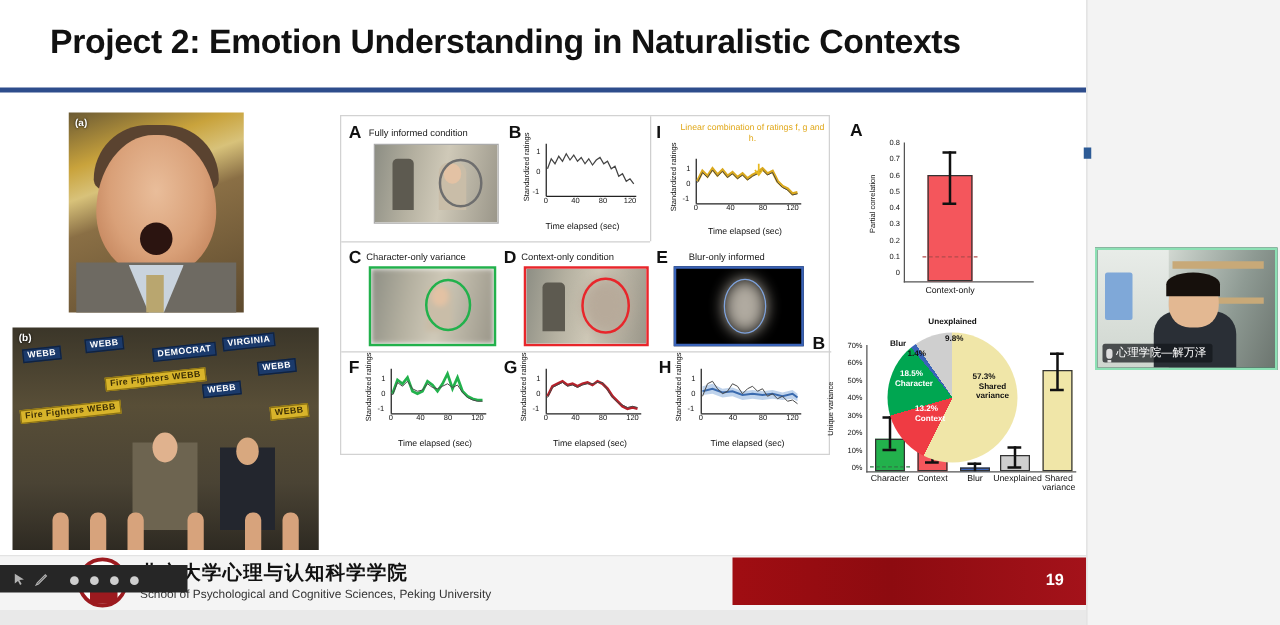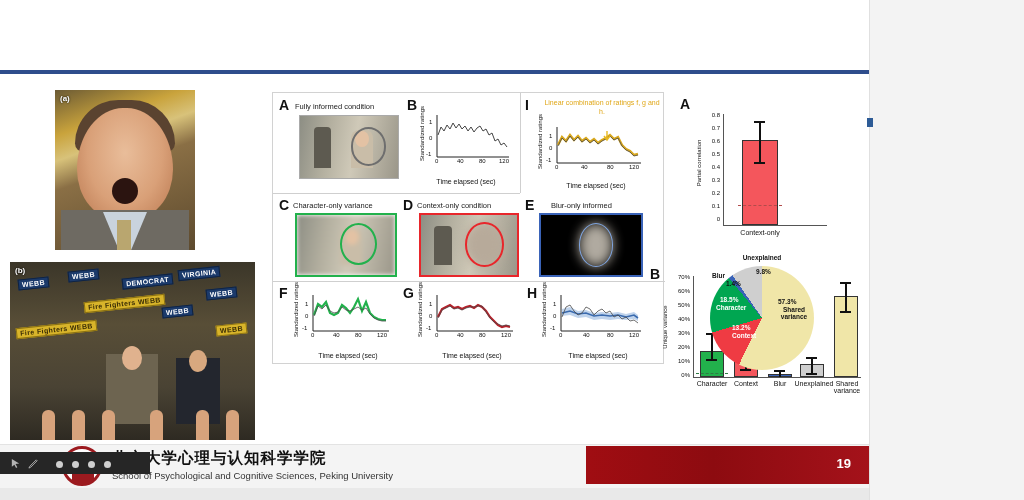"Project 2: Emotion Understanding in" div { html: none -> <div>Project 2: Emotion Understanding in Naturalistic Contexts</div> }
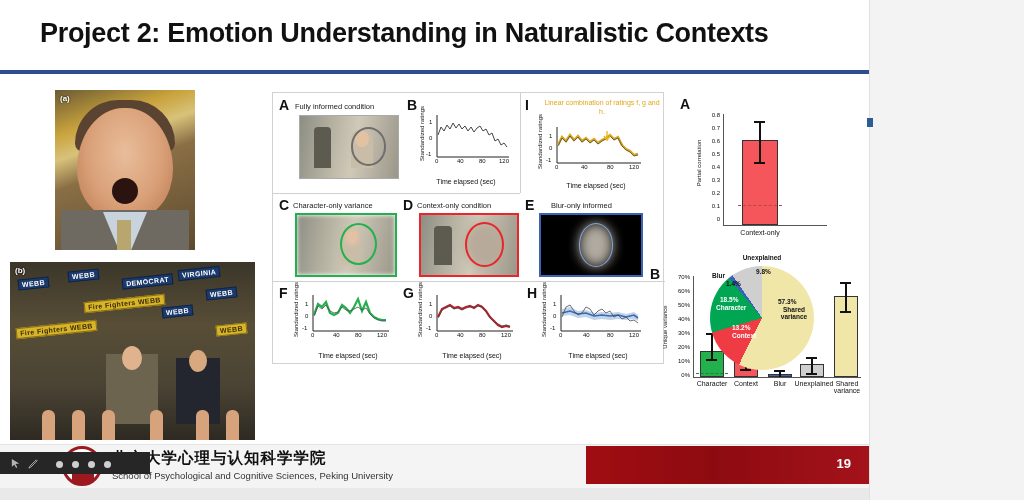"心理学院—解万泽" div { html: none -> <div> <div></div> <div></div> <div></div> <div></div> <div></div> <div></div> <div></div> <div></div> <div> <span></span> <span>心理学院—解万泽</span> </div> </div> }
